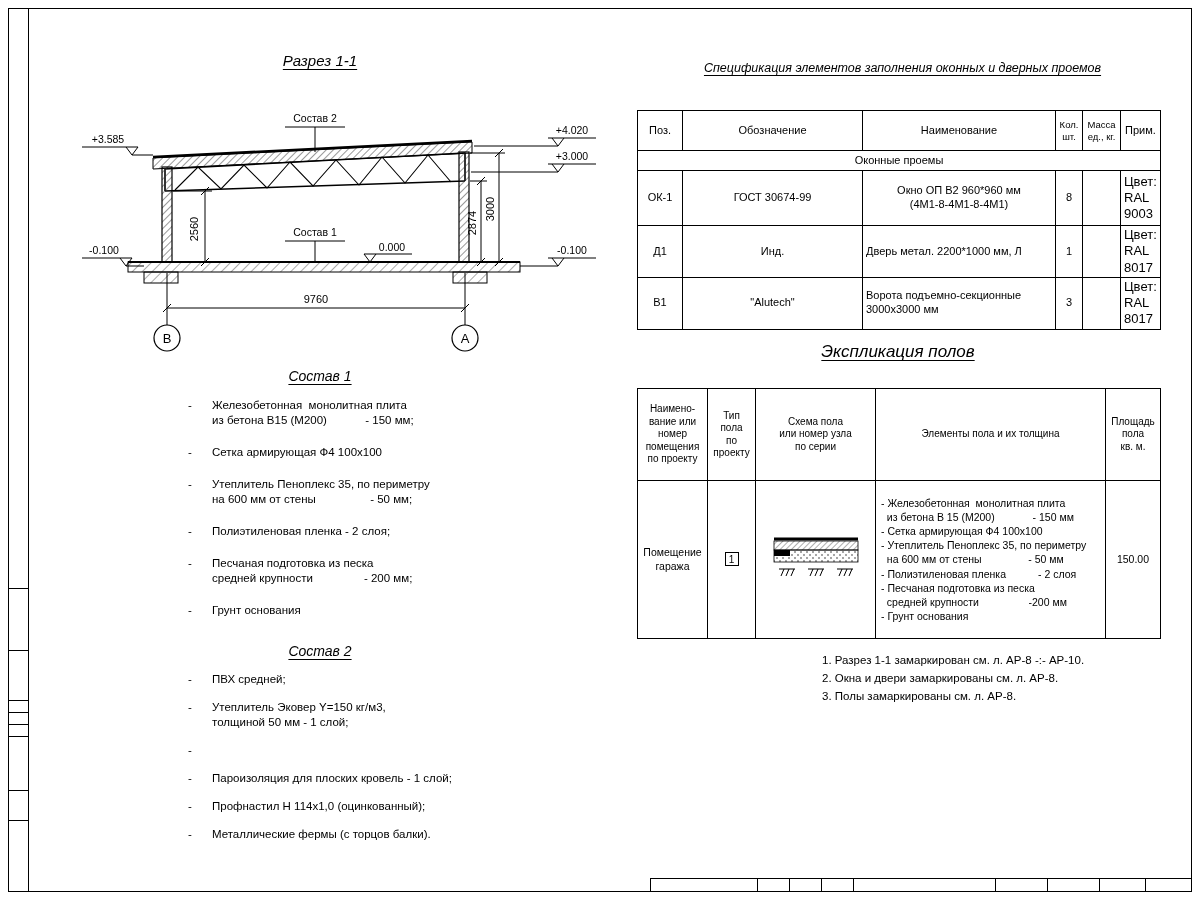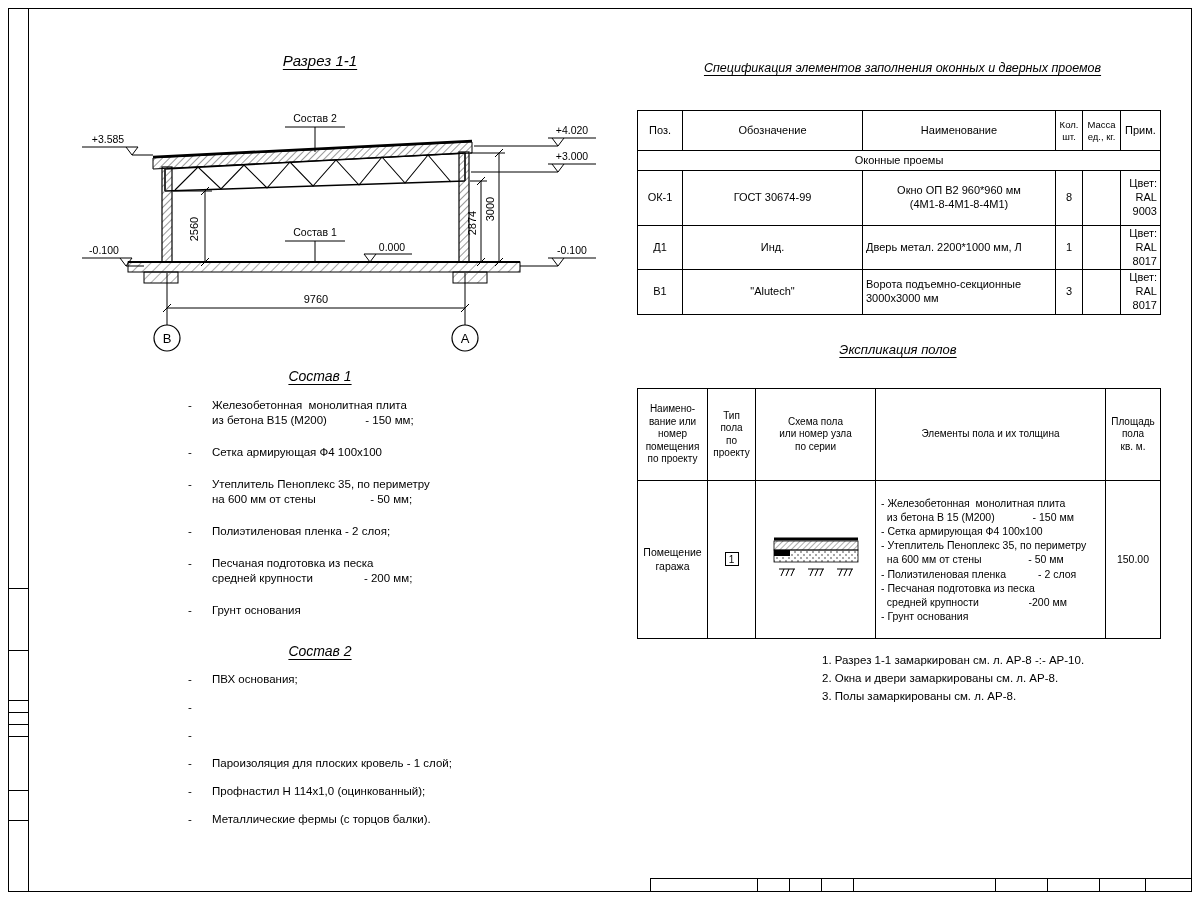"Цвет:" .note-cell { font-size: 11px -> 13px; text-align: right -> left }
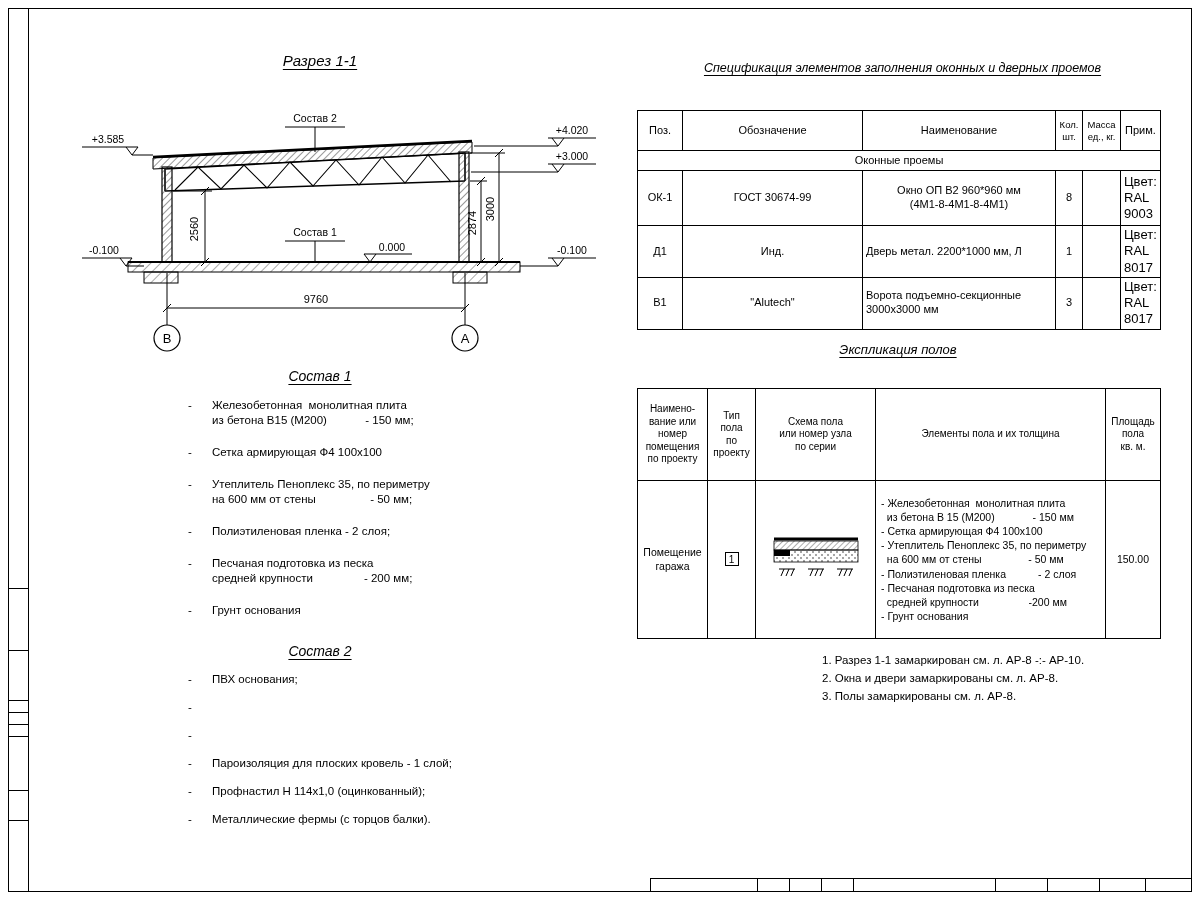"Экспликация полов" div.abs { font-size: 13px -> 17px }
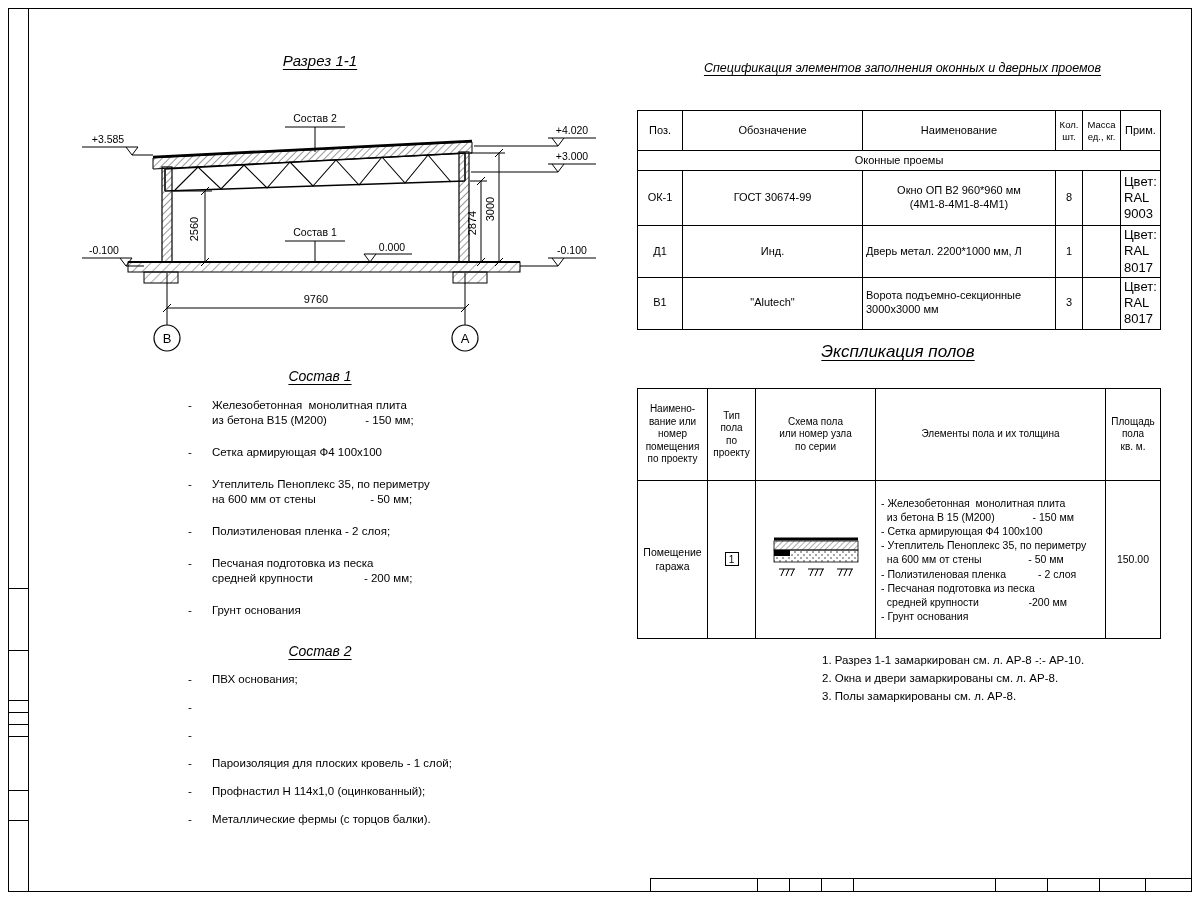"ПВХ основания;" span.pre { text: основания -> средней }
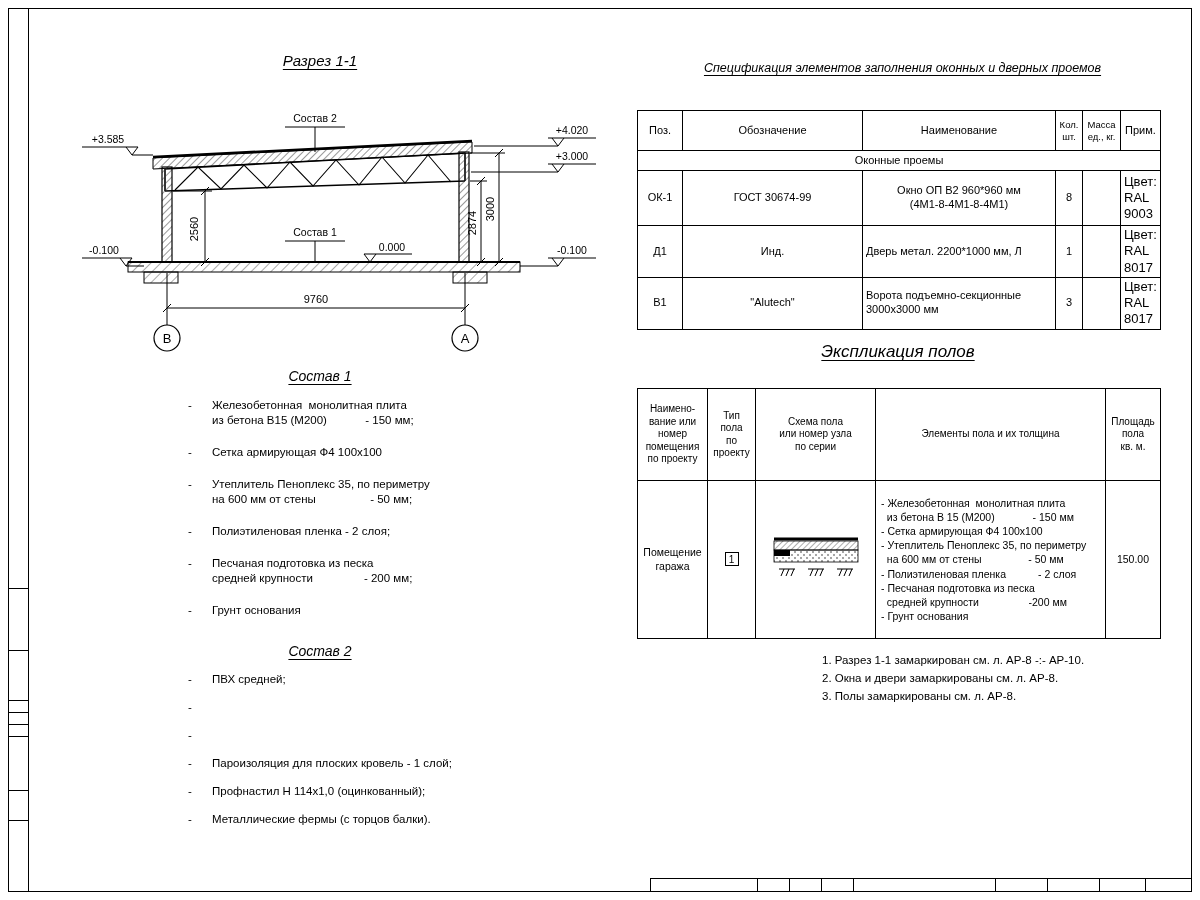"Утеплитель Эковер Y=150 кг/м3," span.pre { html: none -> <span>Утеплитель Эковер Y=150 кг/м3, толщиной 50 мм - 1 слой;</span> }
